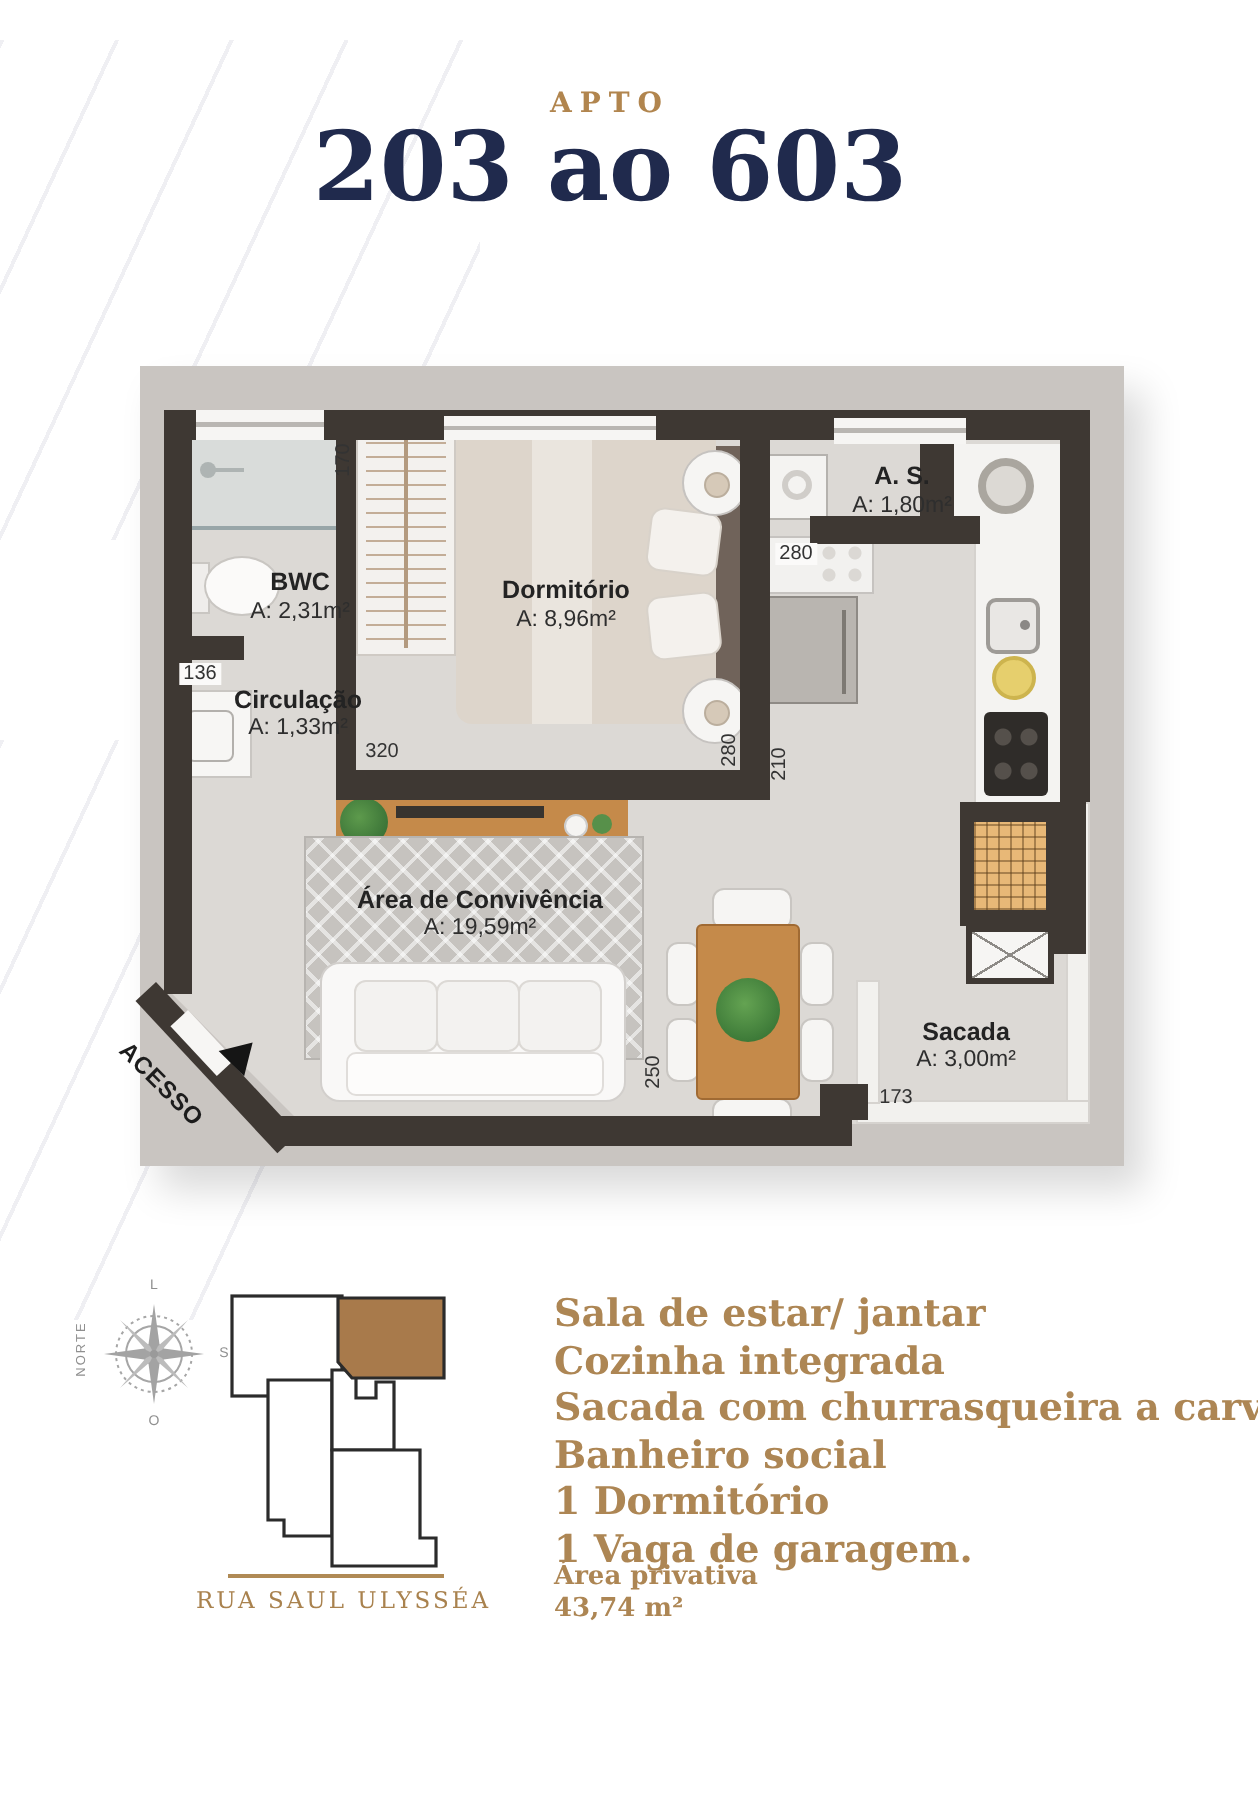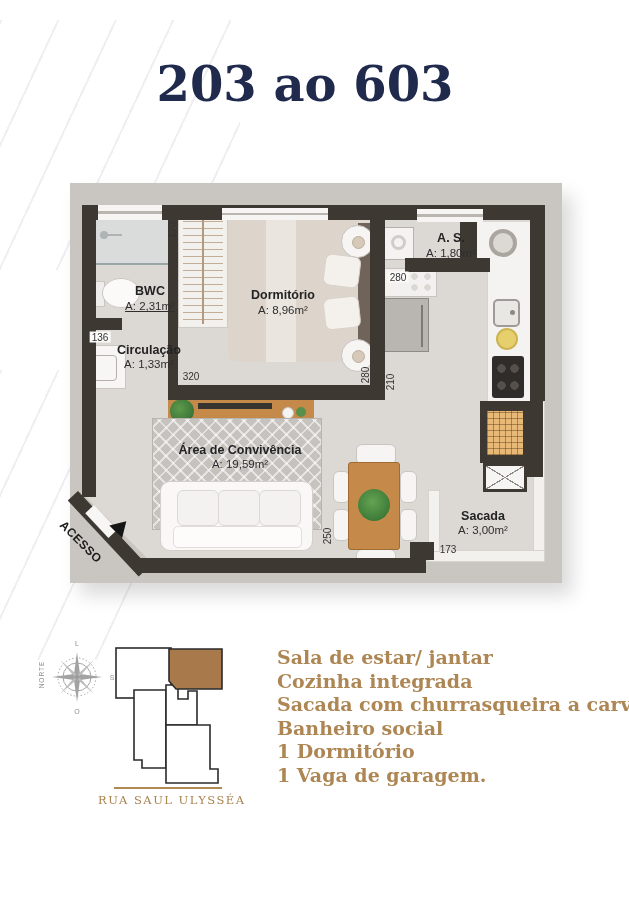"APTO" div.kicker { html: none -> <div>APTO</div> }
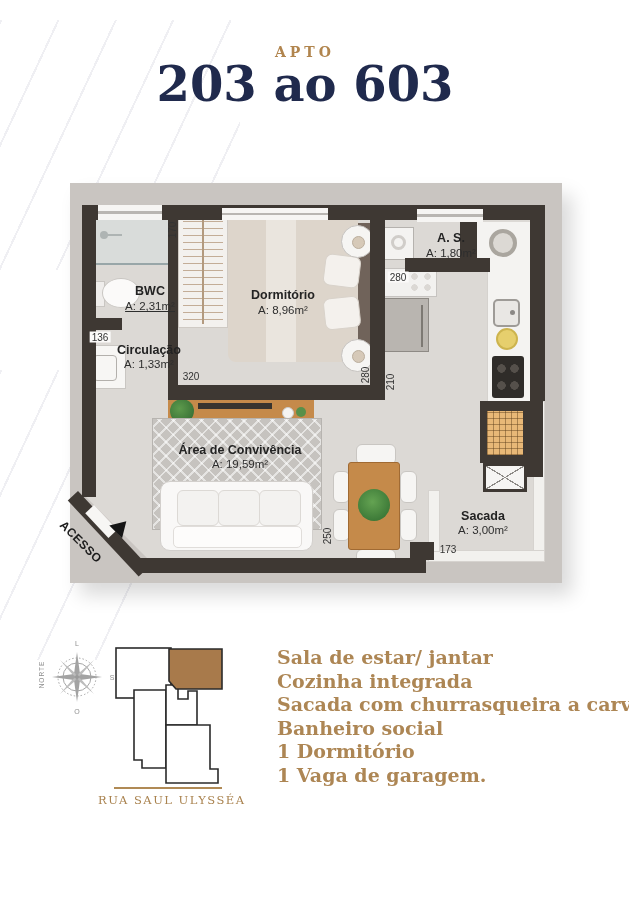"A: 2,31m²" div.ra { text-decoration: underline -> none }
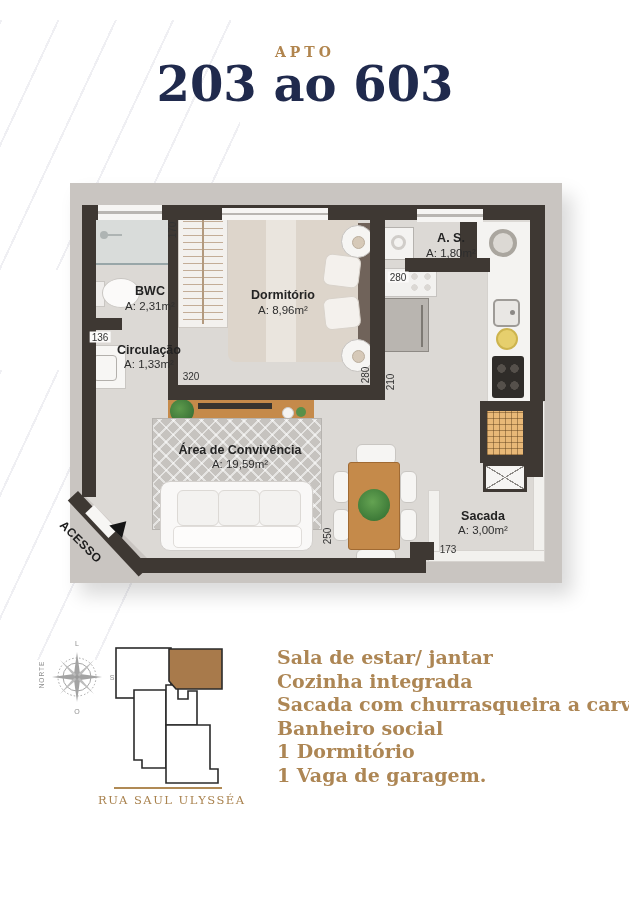"Área privativa" div.abs { html: none -> <div> <div>Área privativa</div> <div>43,74 m²</div> </div> }
